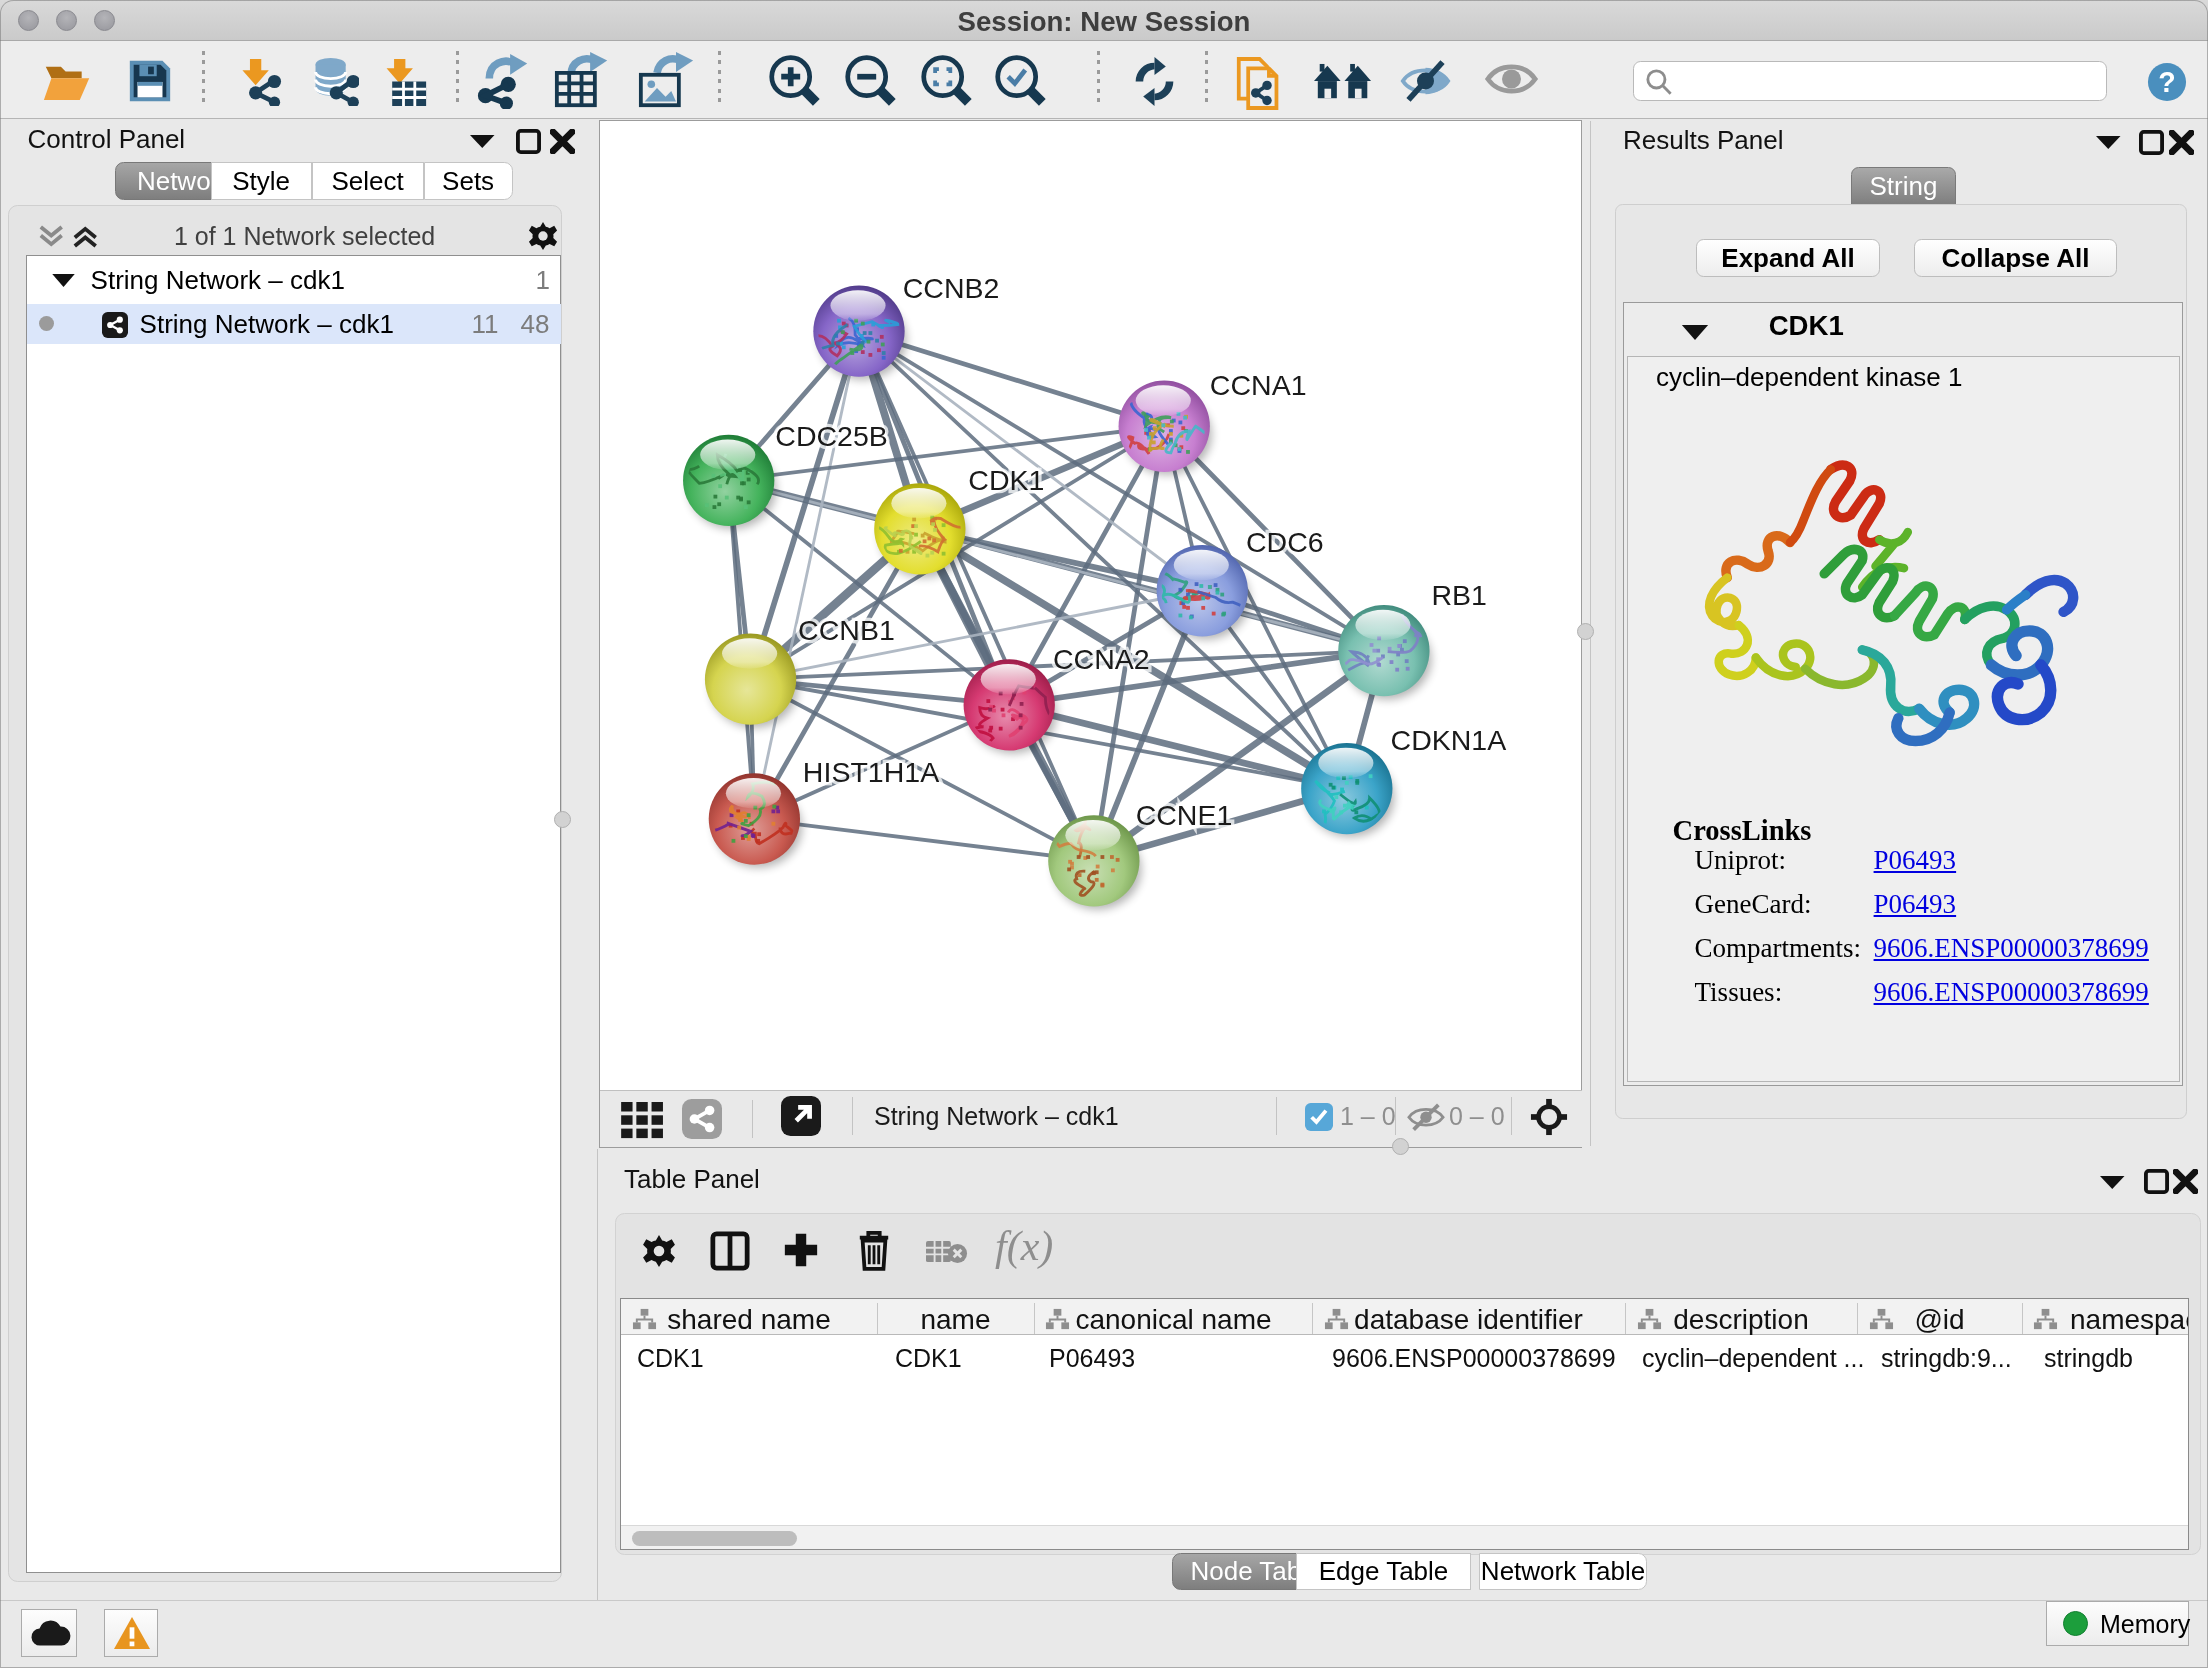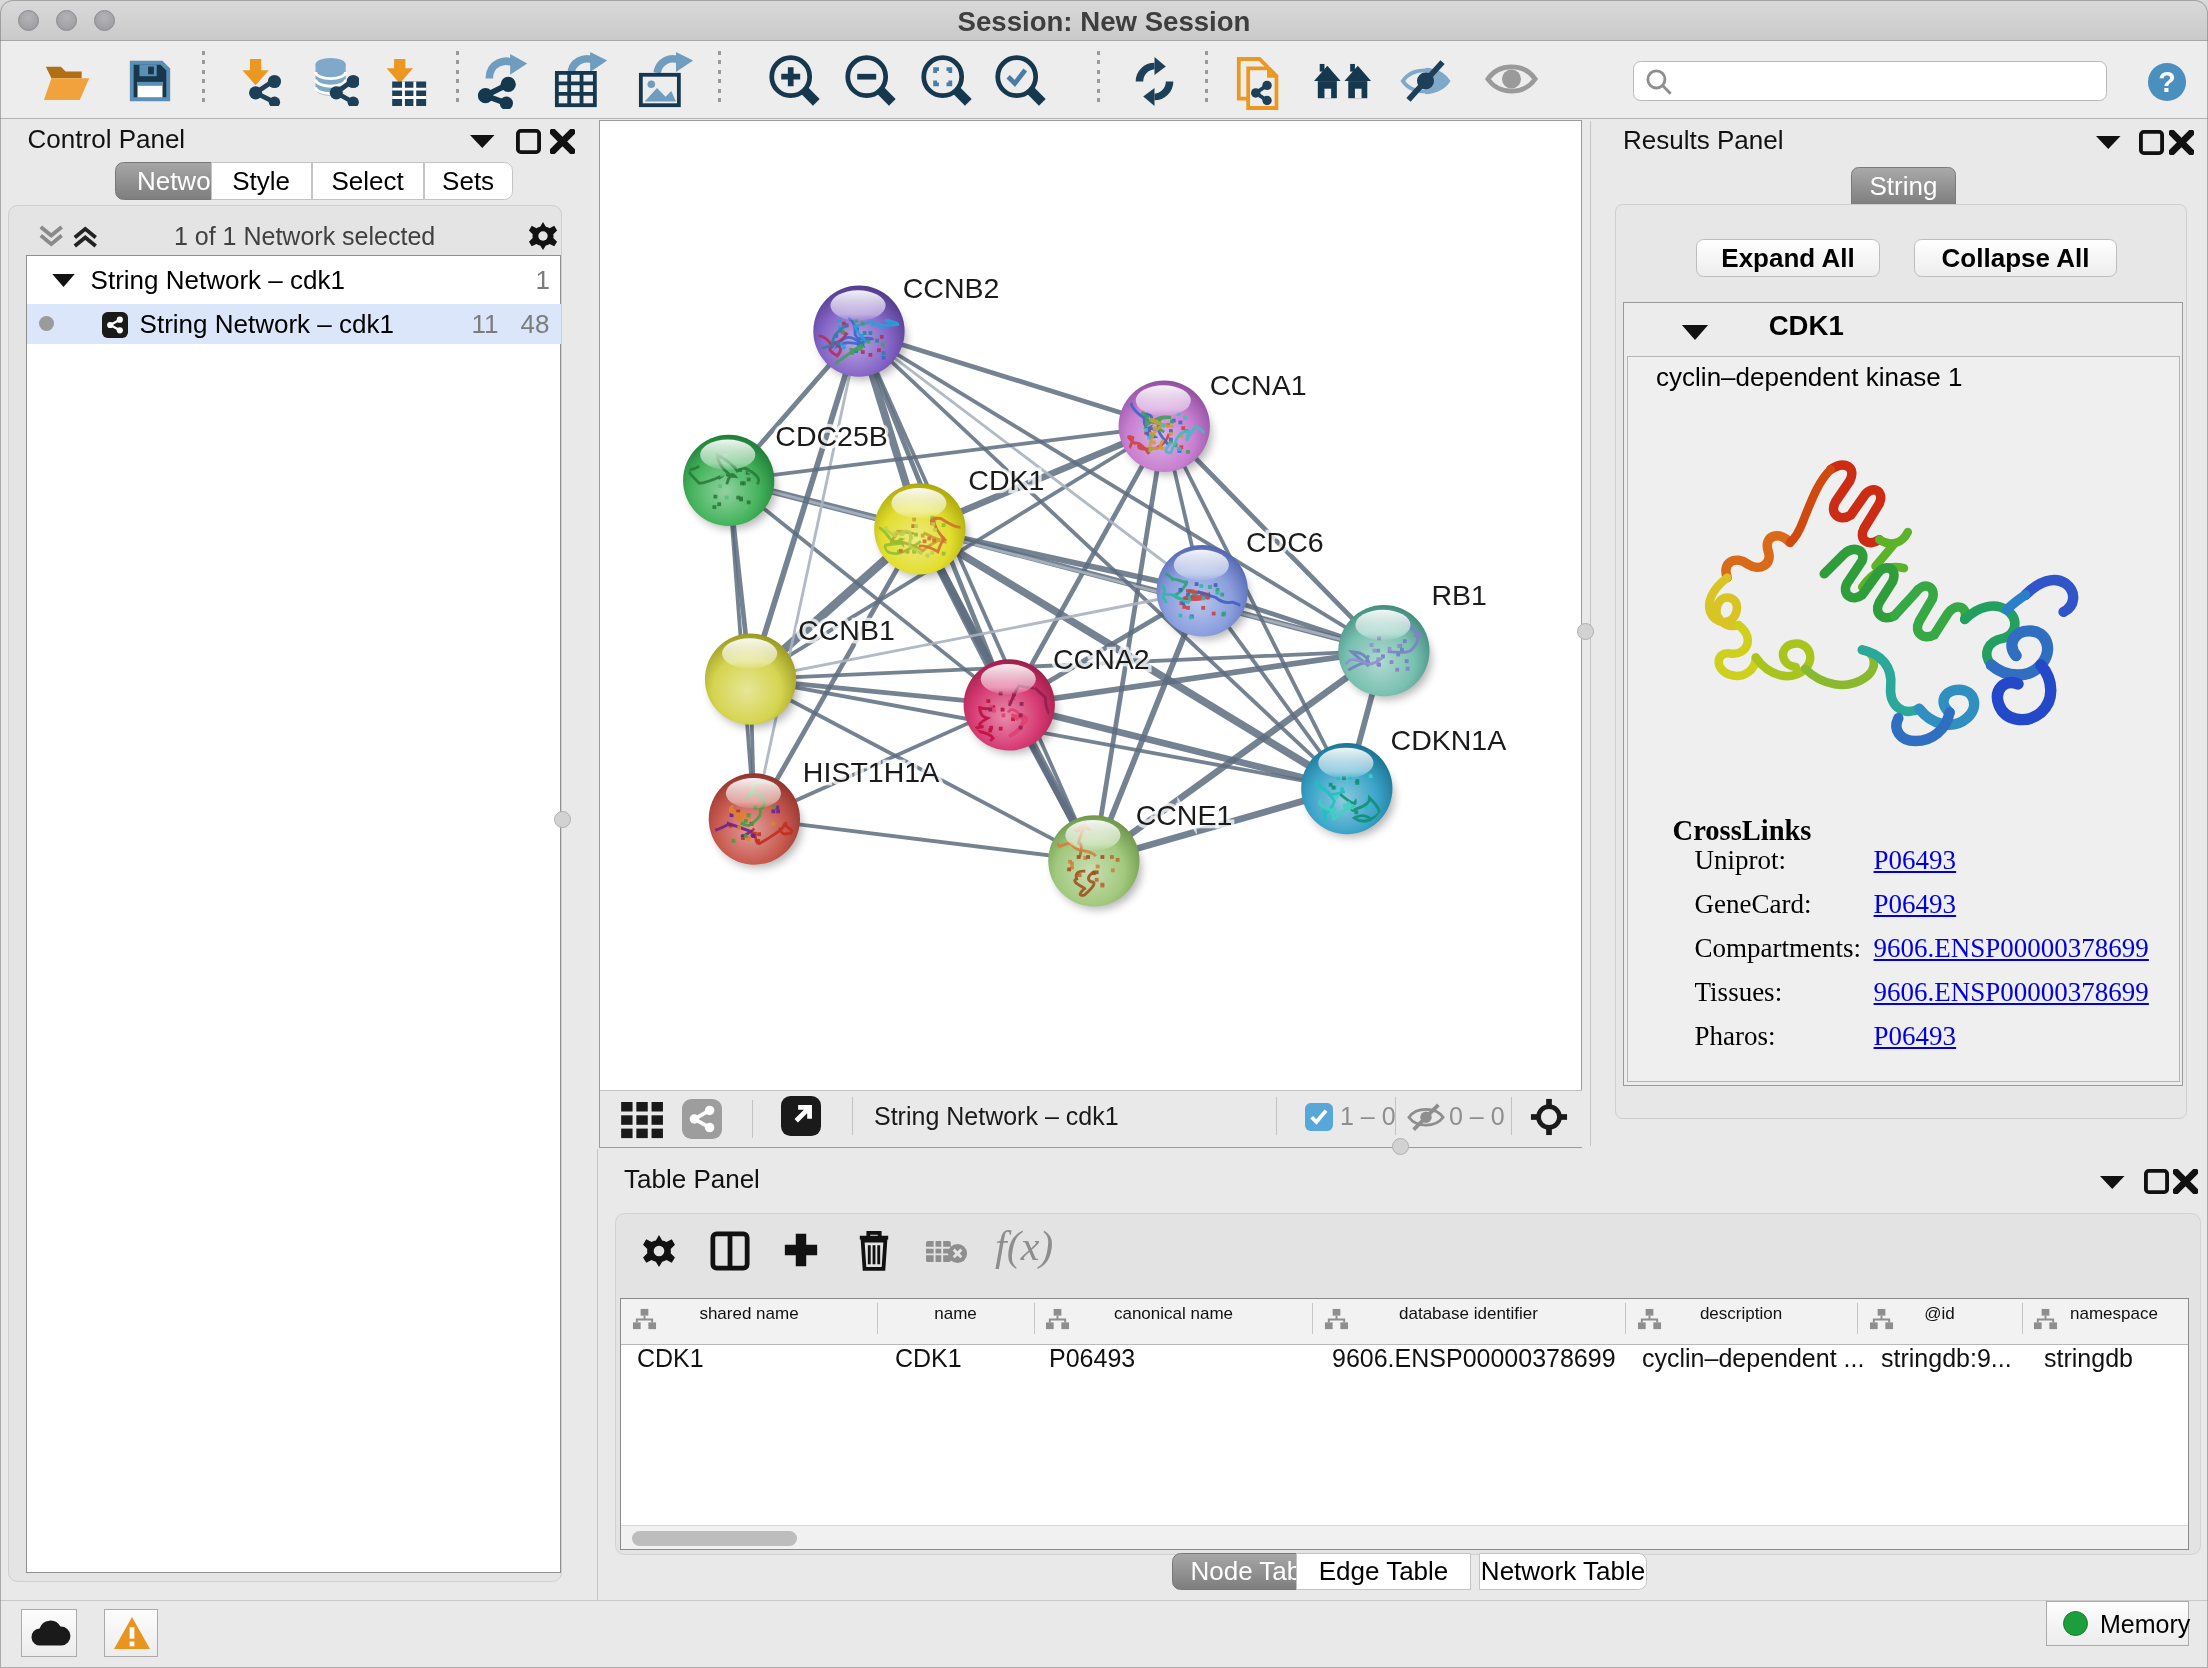"Pharos: P06493" div { html: <div><span>Pharos:</span><a>P06493</a></div> -> none }
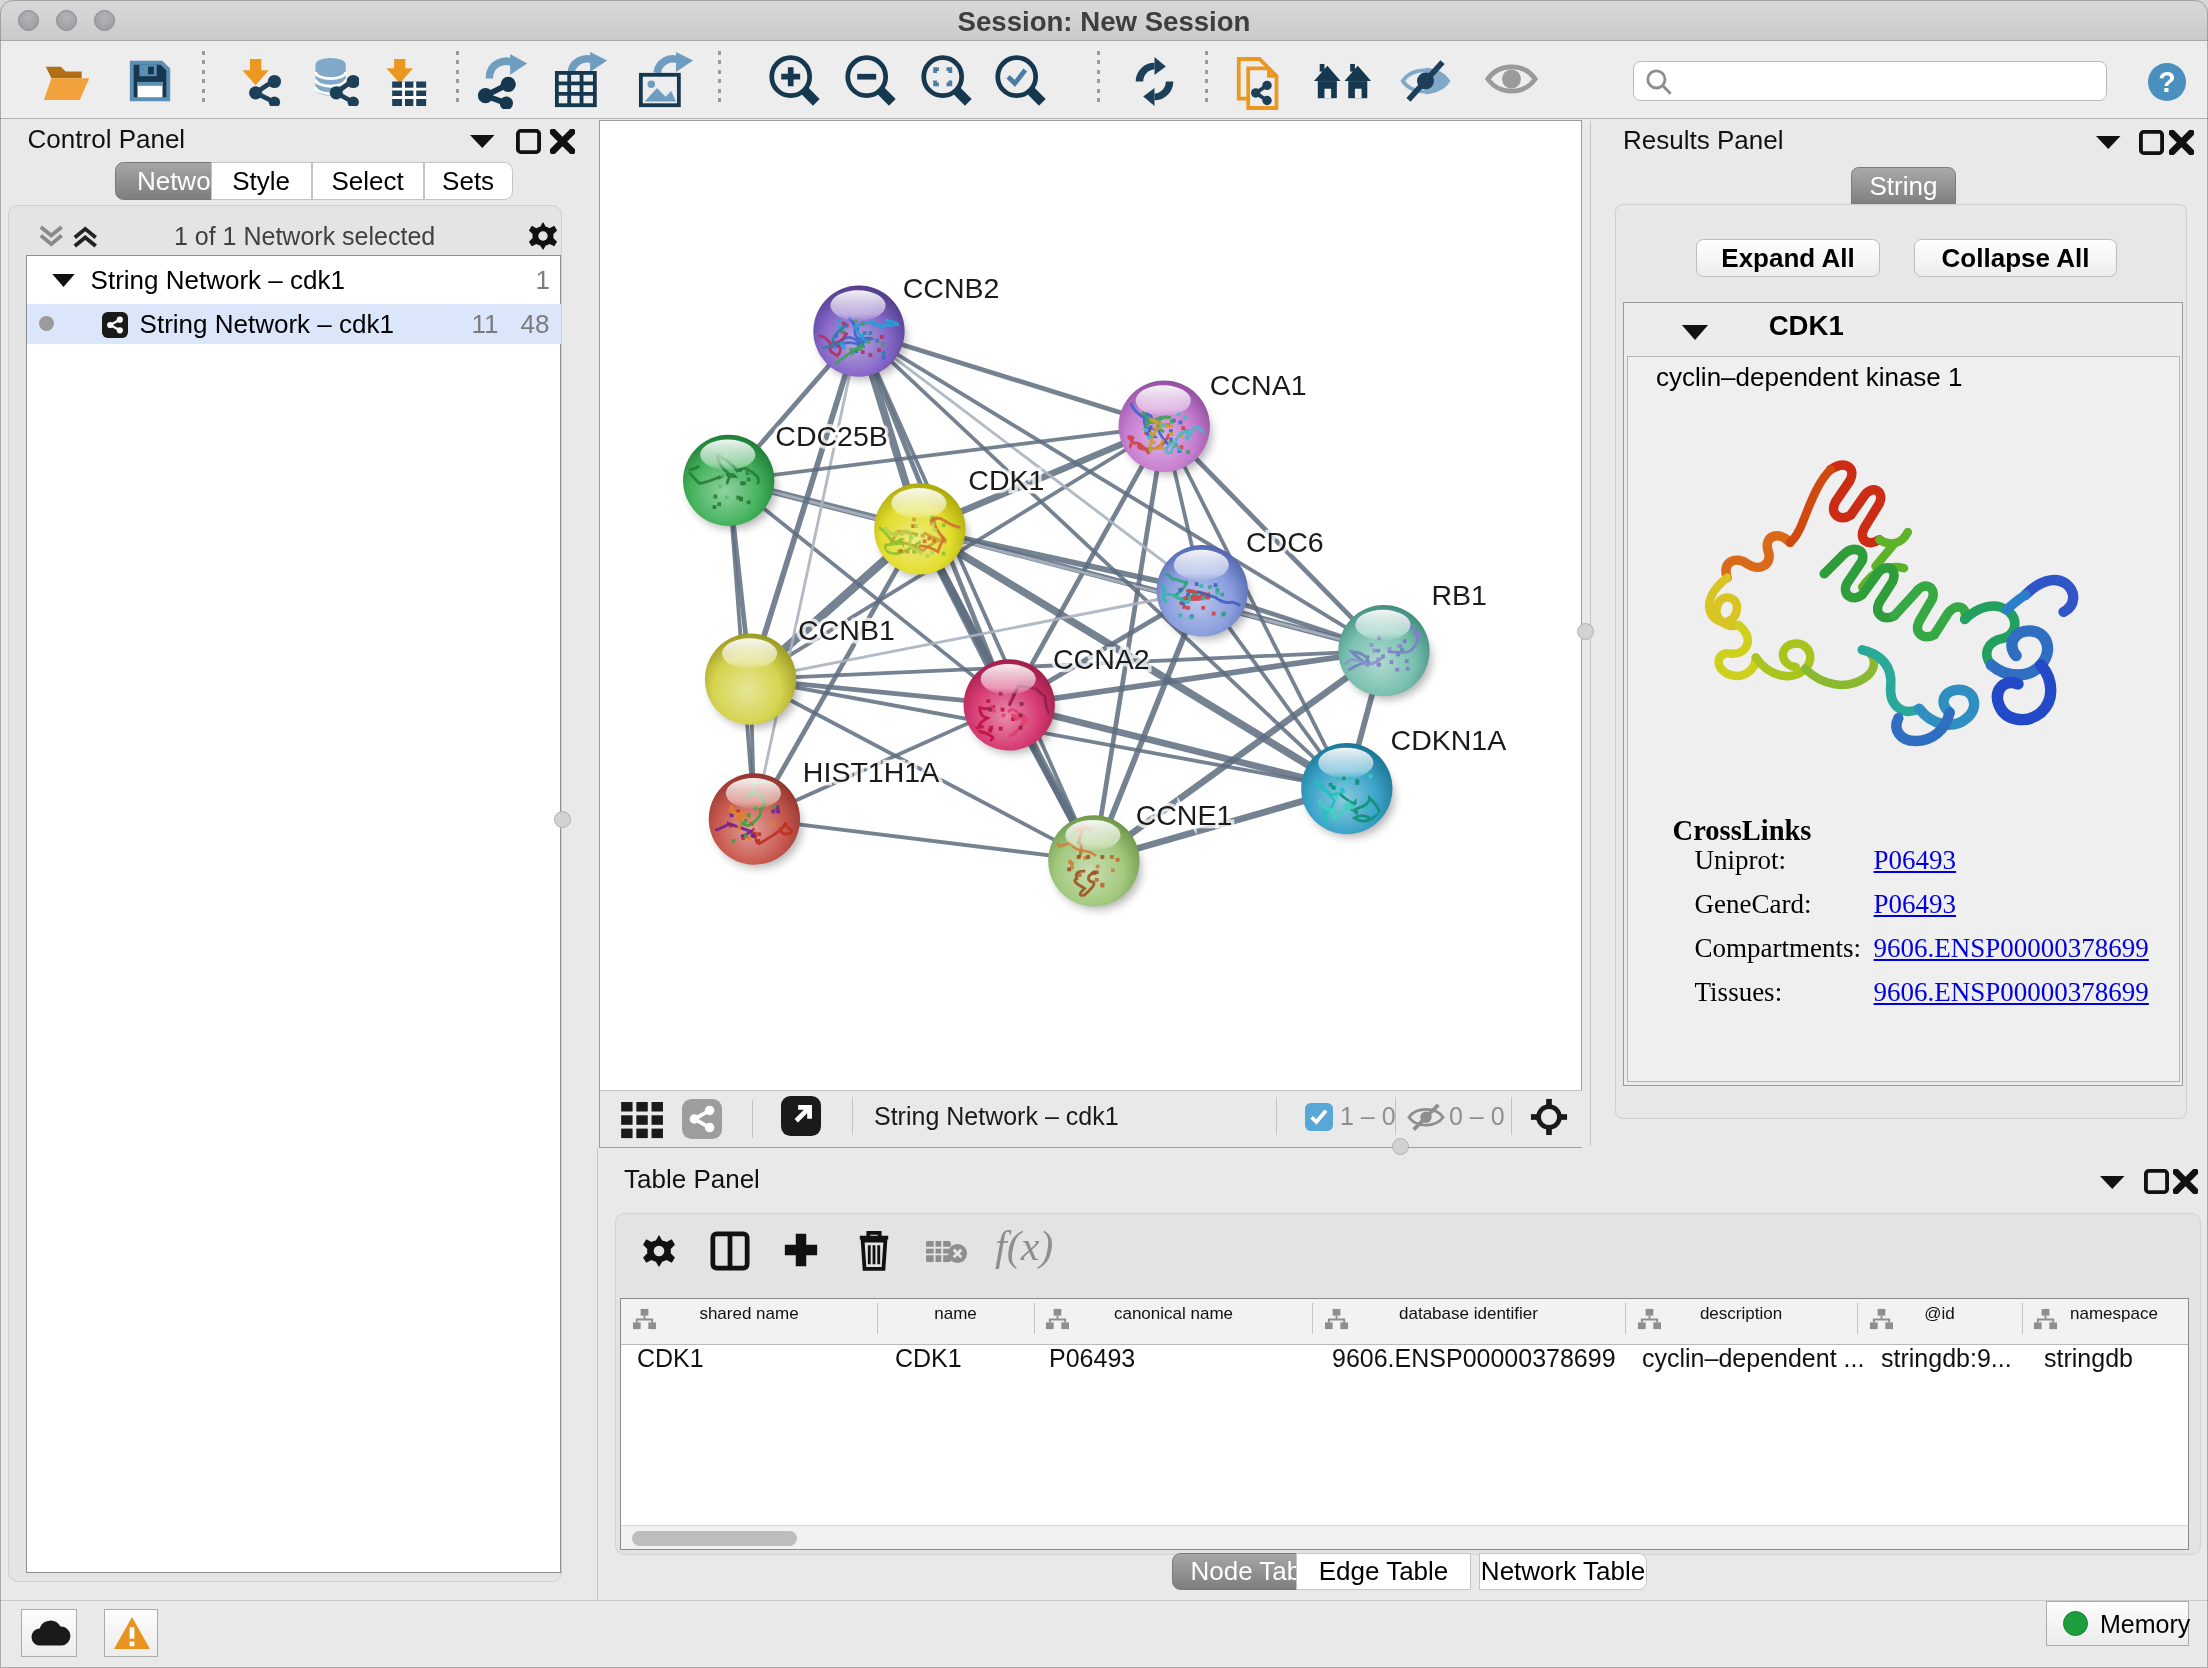"shared name" div.abs { font-size: 17px -> 28px; height: 46px -> 36px }
